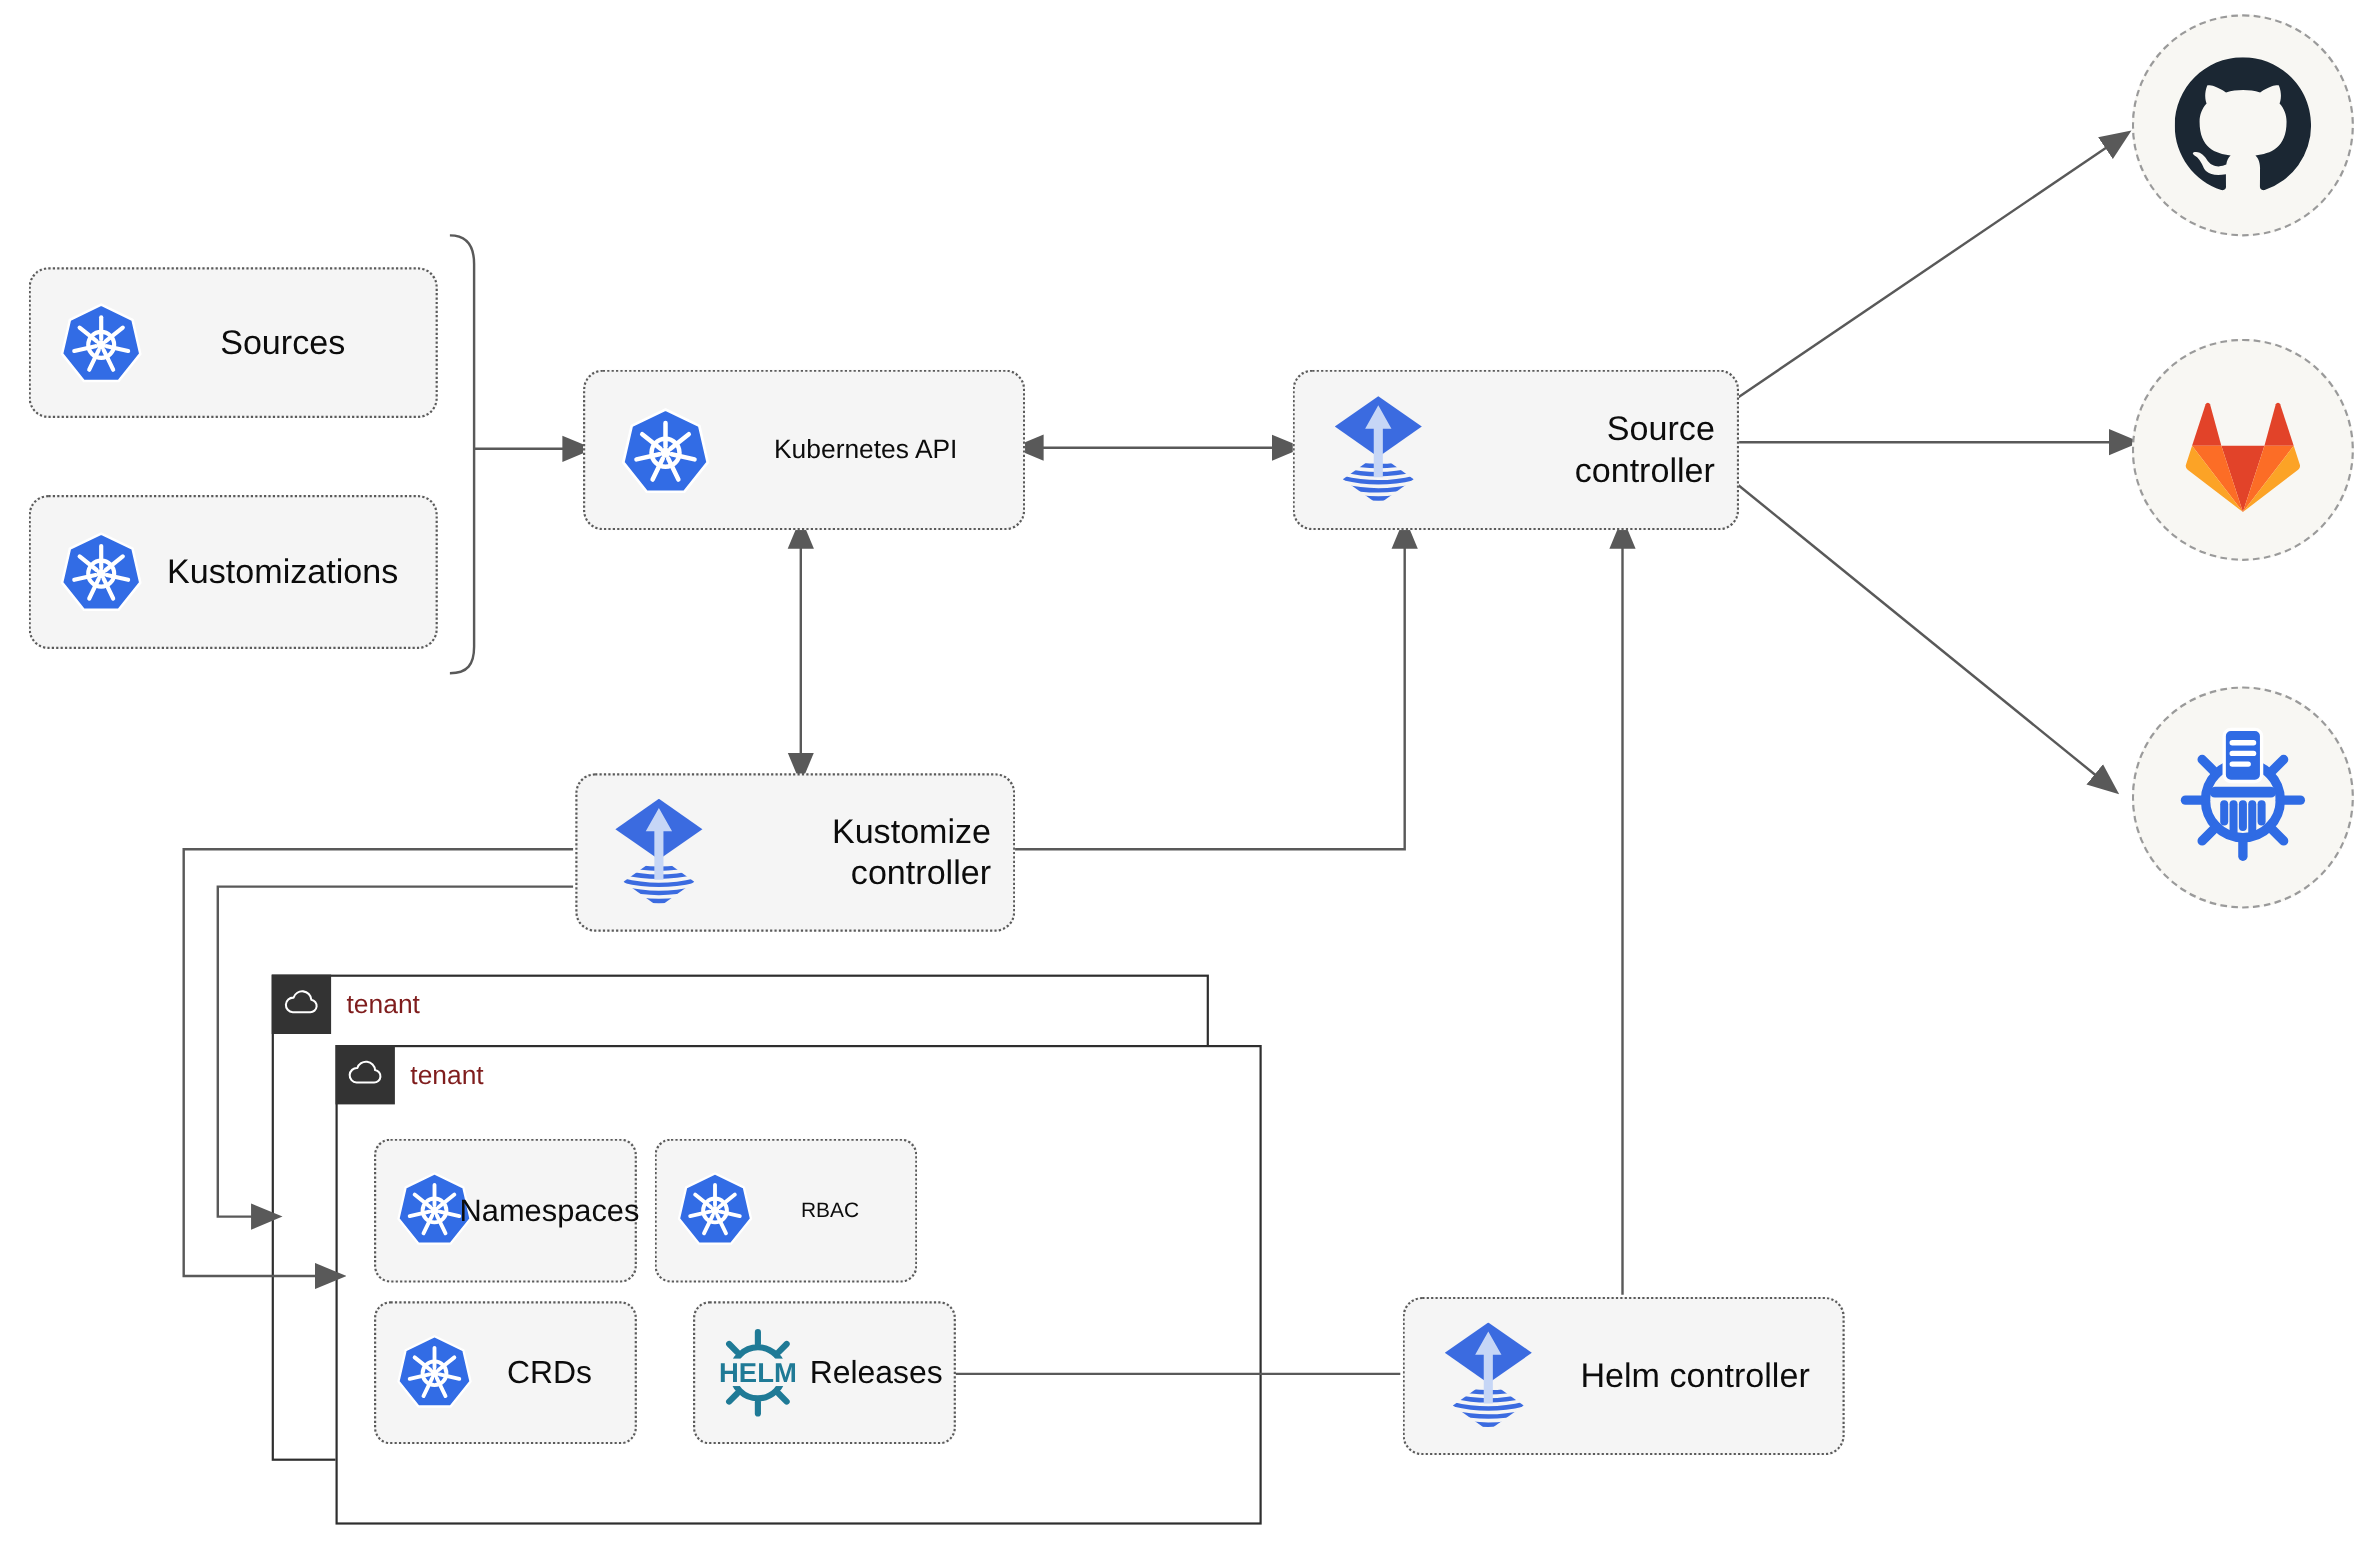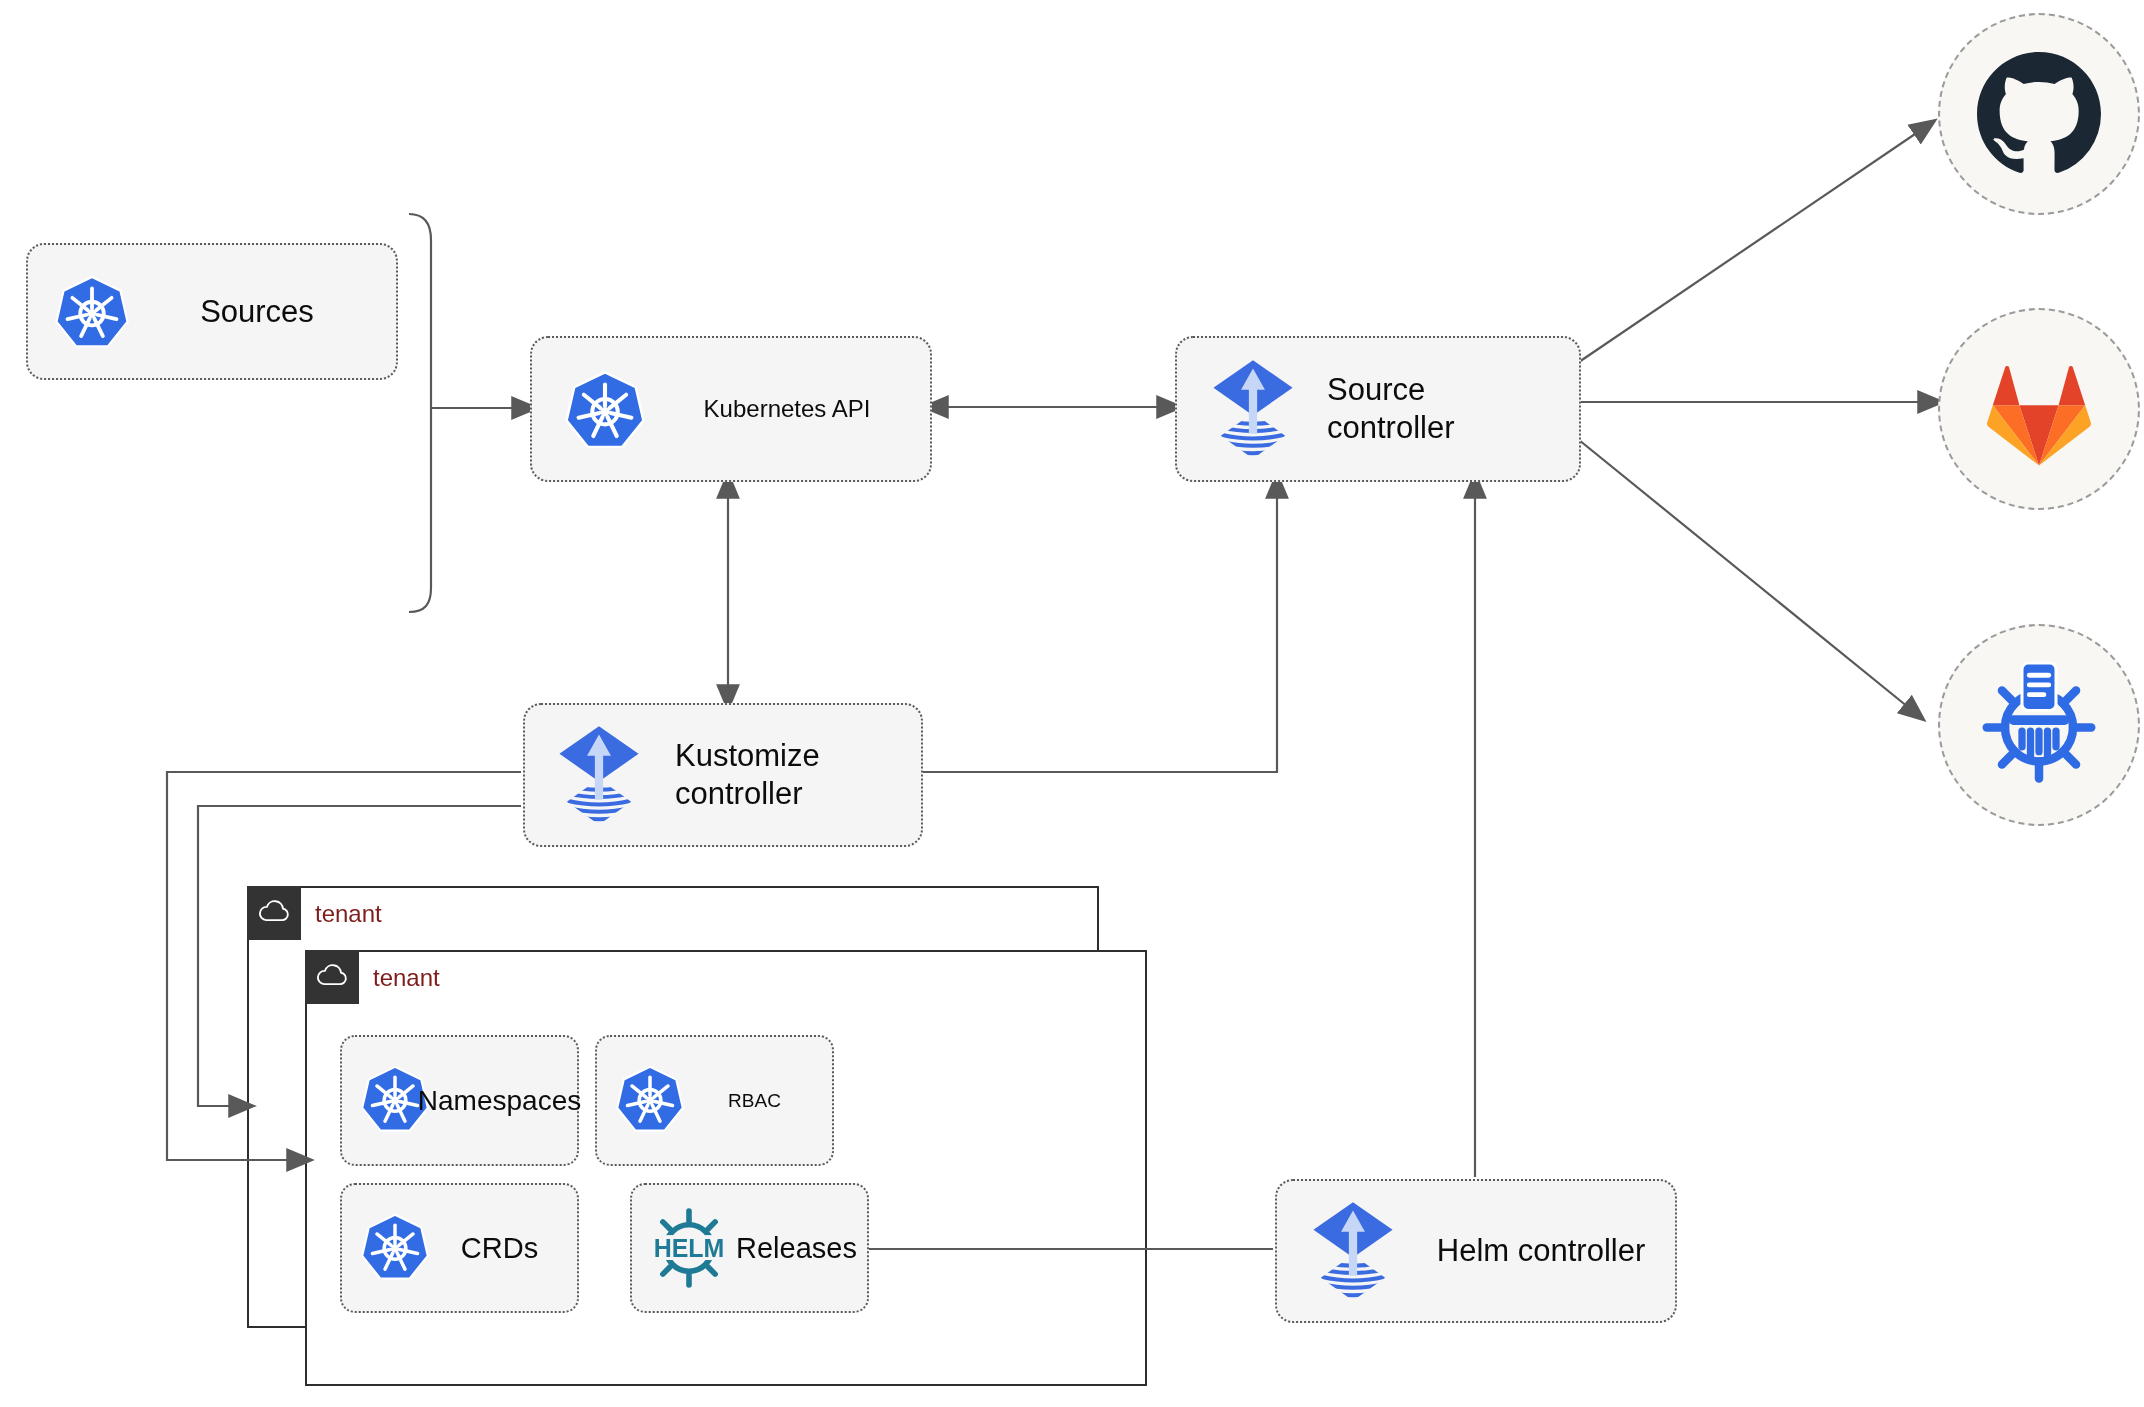"Sources" .node .nlabel { text-align: left -> right }
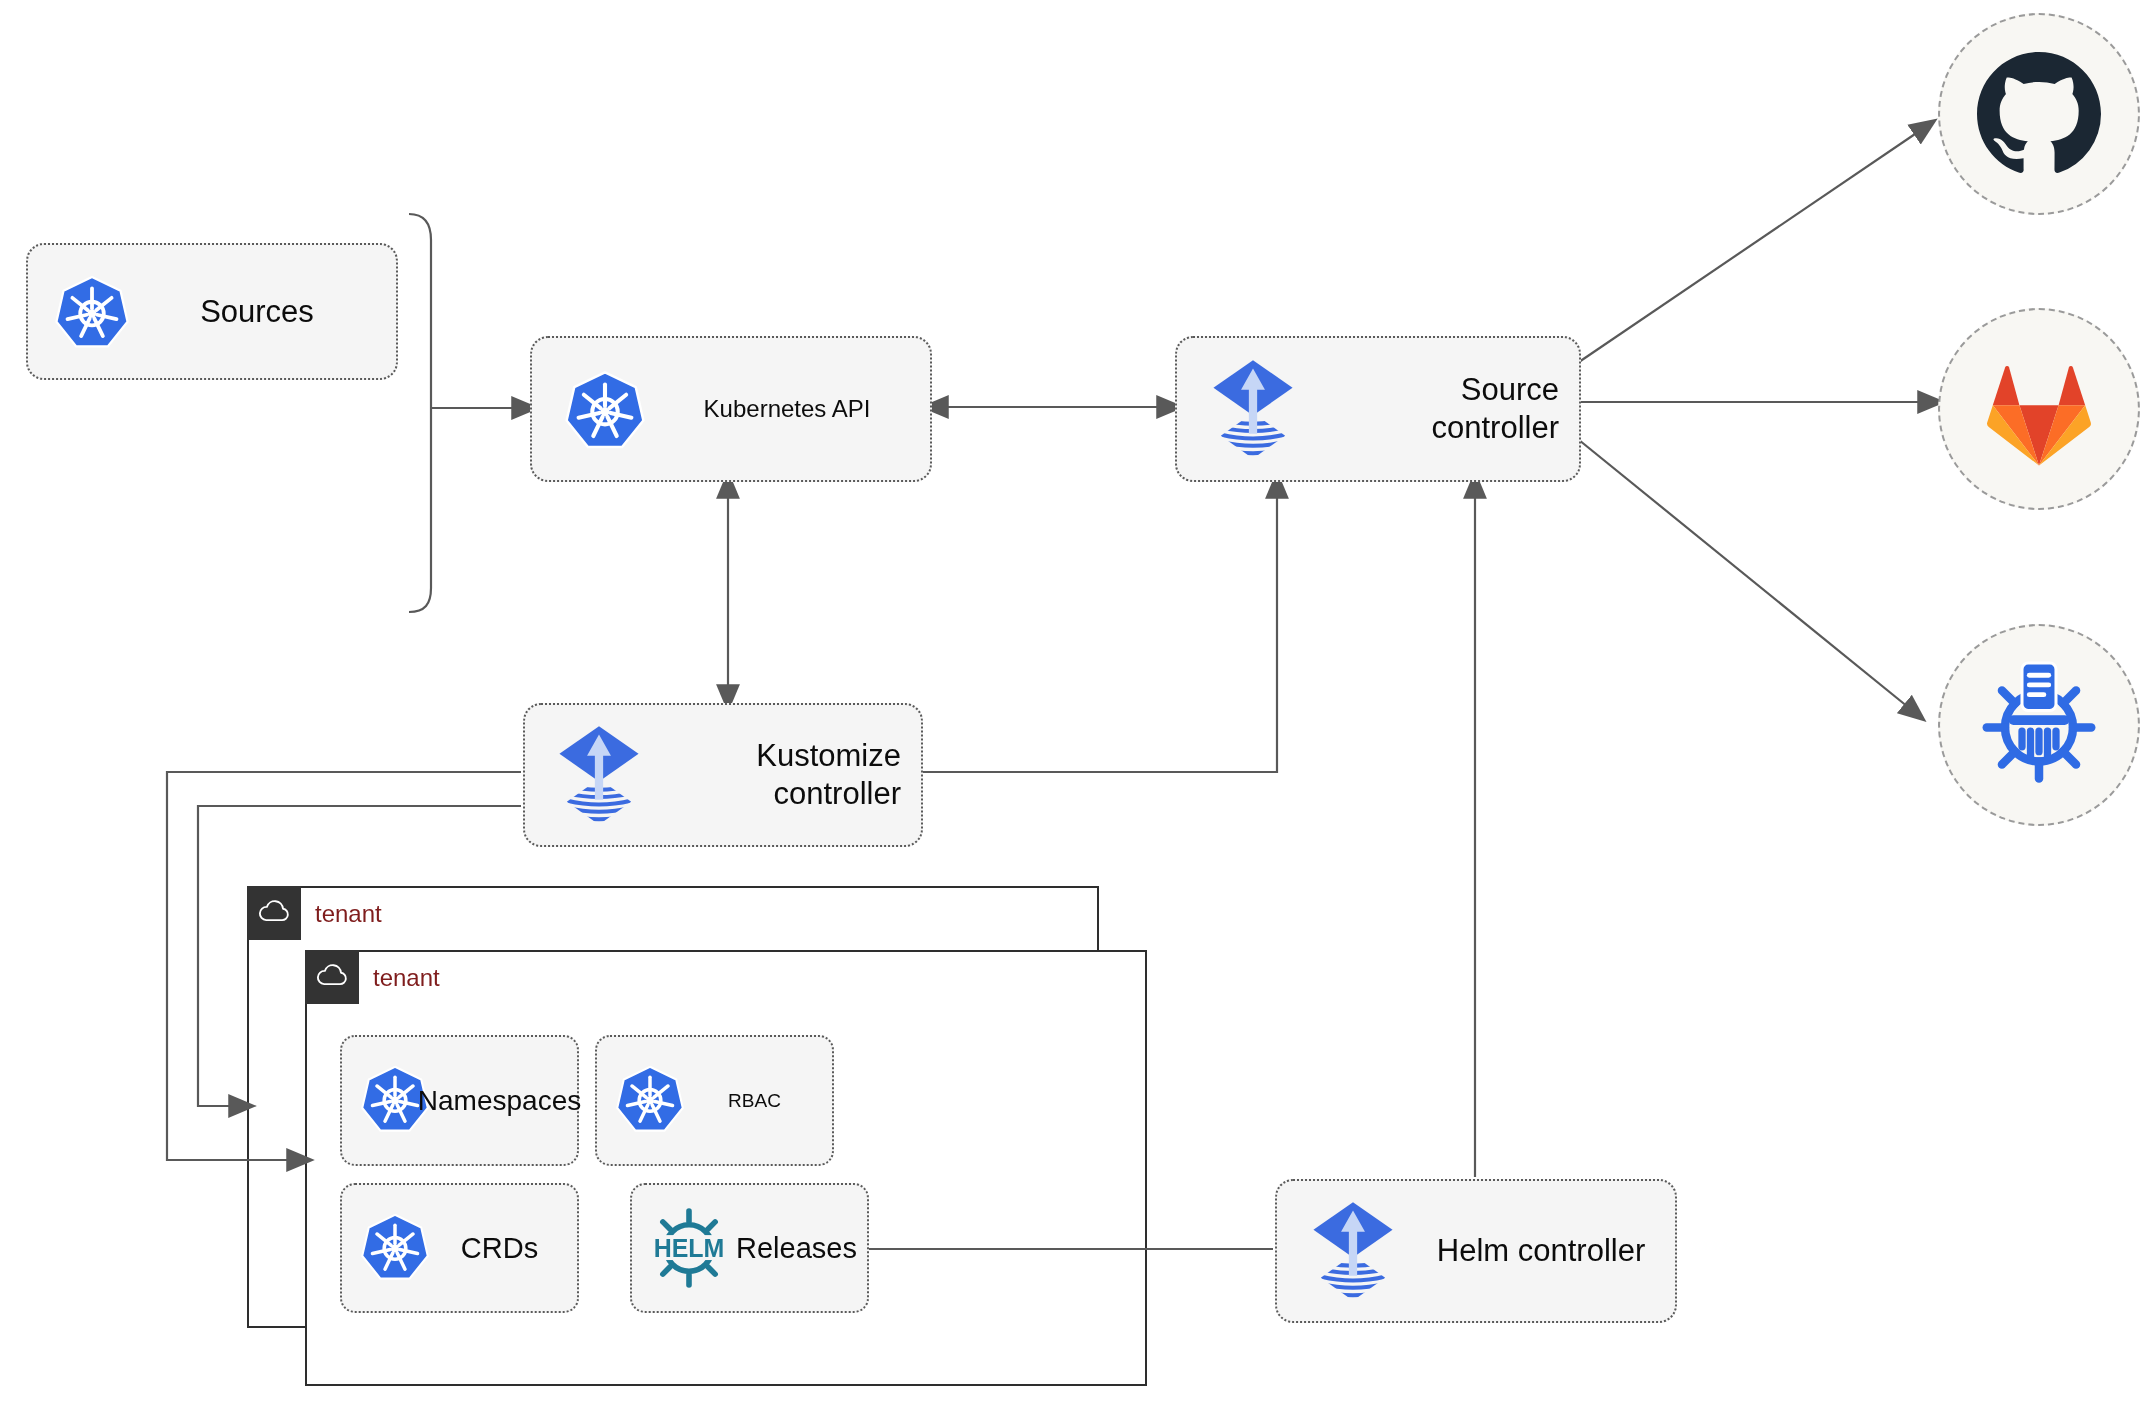"Kustomizations" div.node { html: none -> <div> <span> <svg> <use></use> </svg> </span> <div>Kustomizations</div> </div> }
